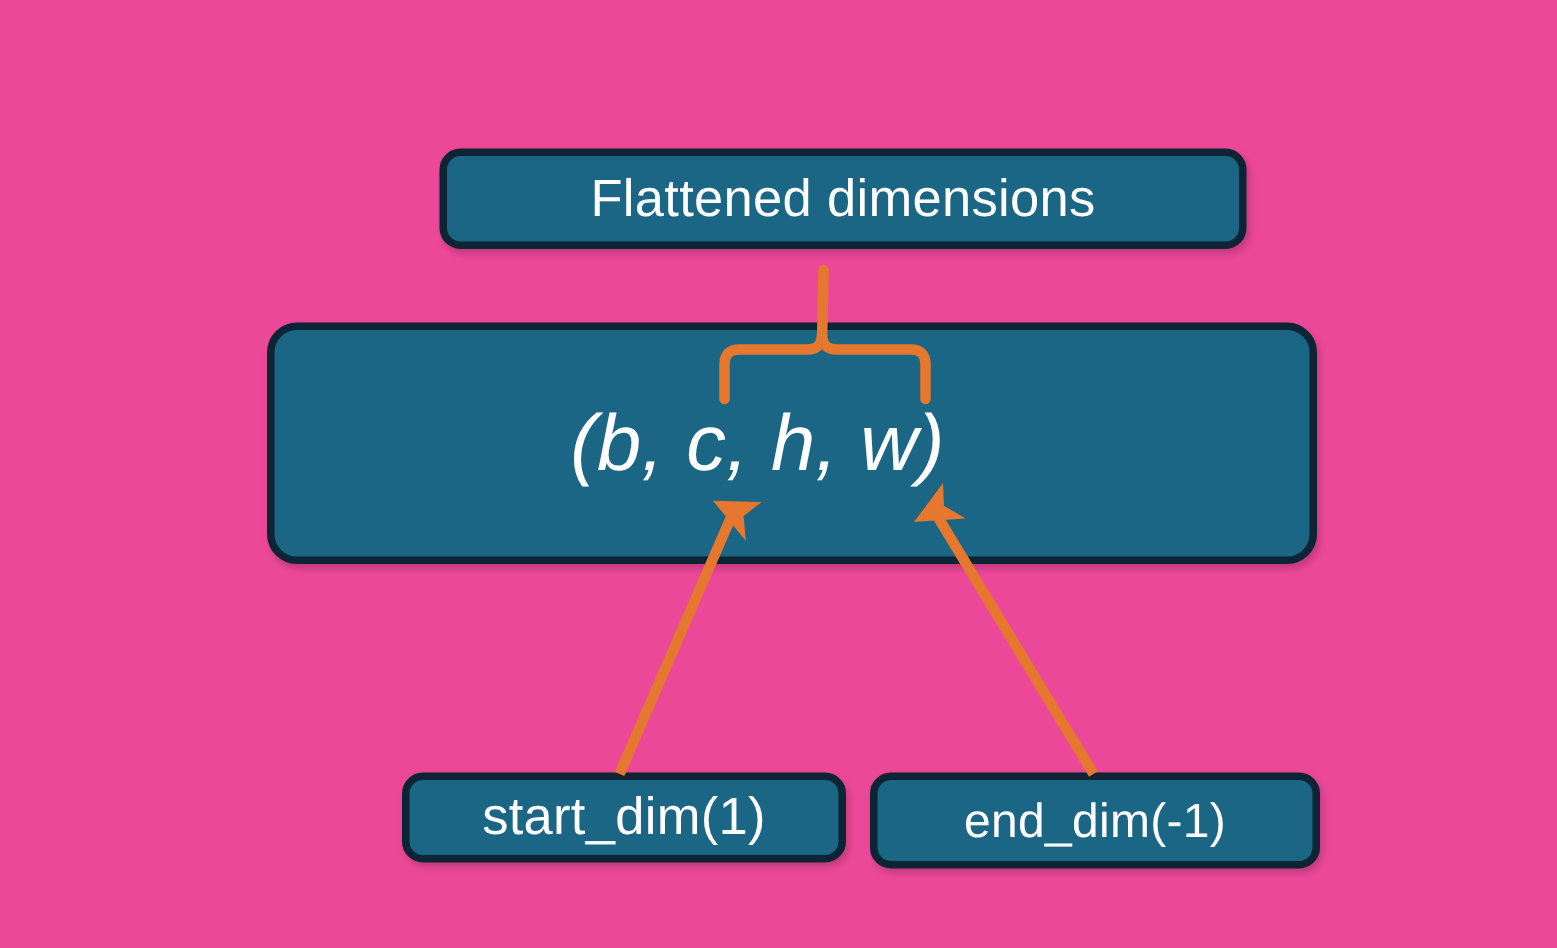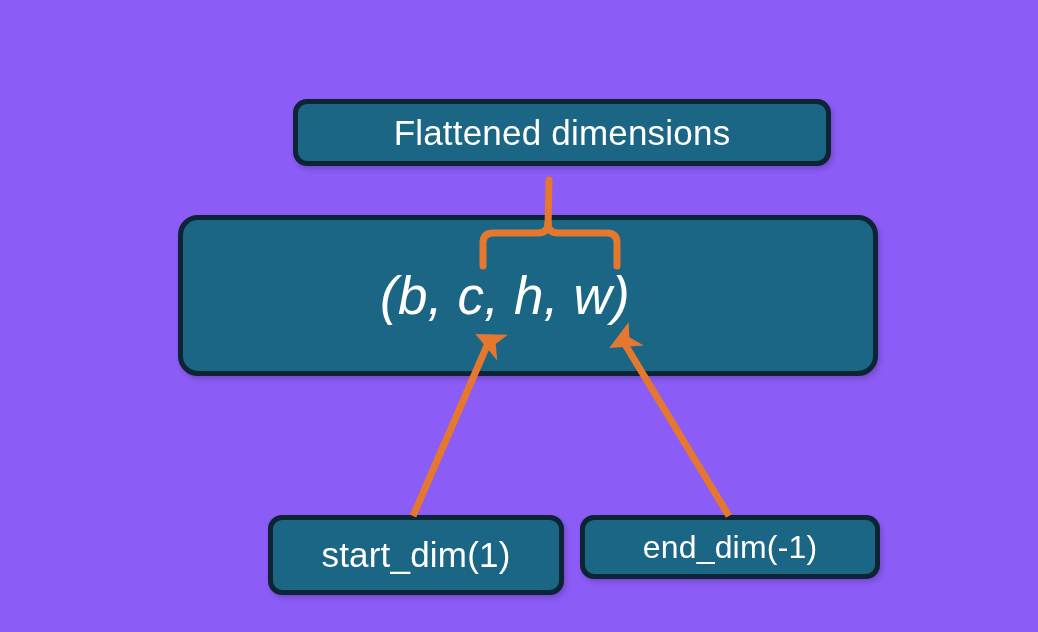"Flattened dimensions" #canvas { background: #8b5cf6 -> #ec4899 }
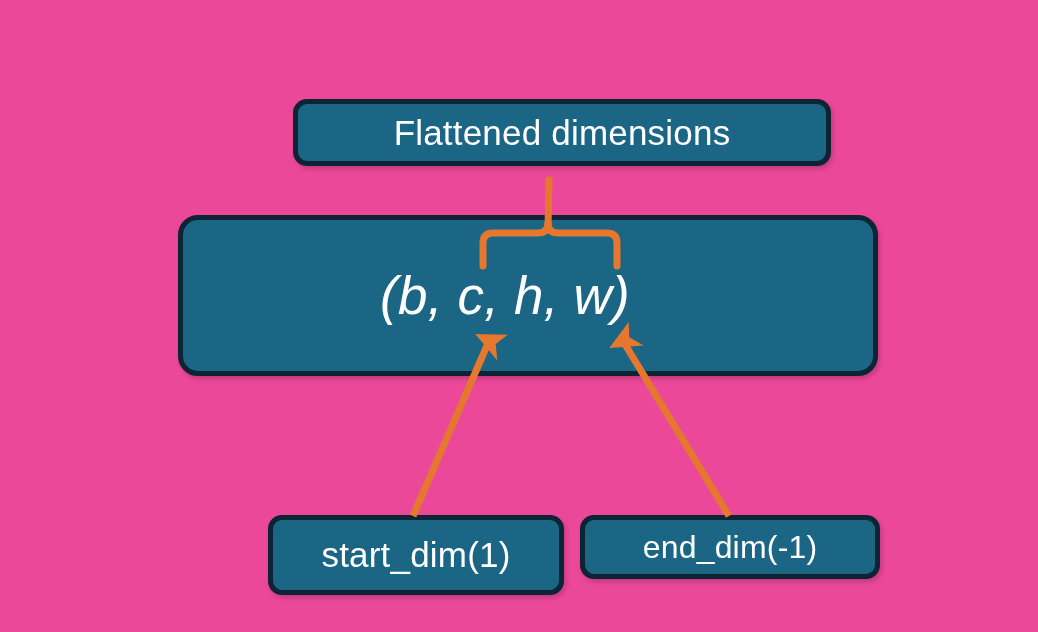"start_dim(1)" #node-start-dim { height: 80px -> 60px }
